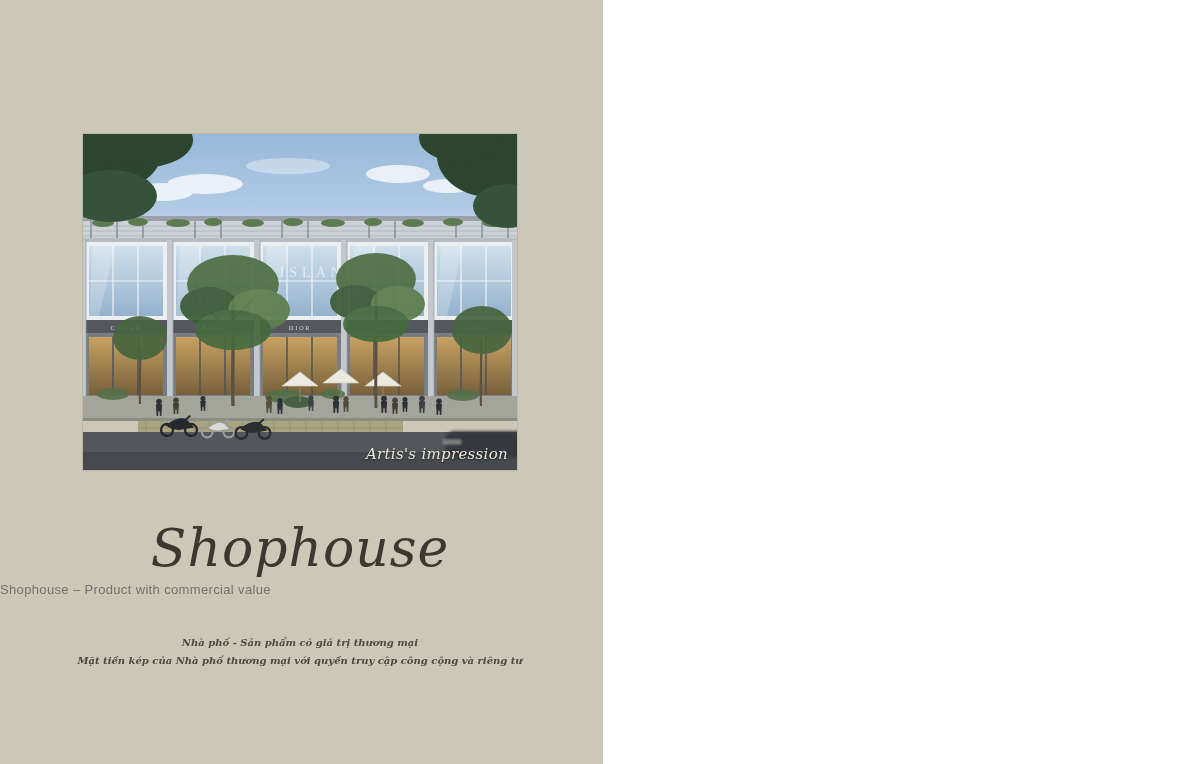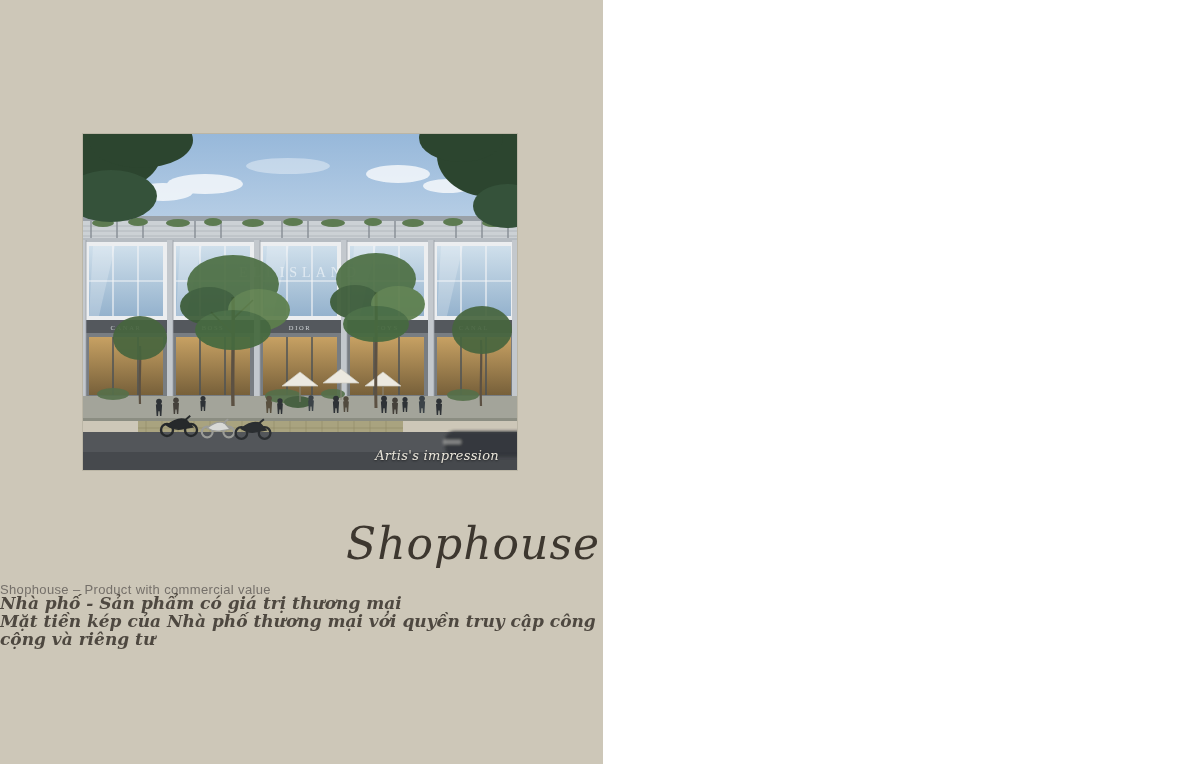"Artis's impression" .photo-caption { font-size: 13px -> 15px; right: 18px -> 9px }
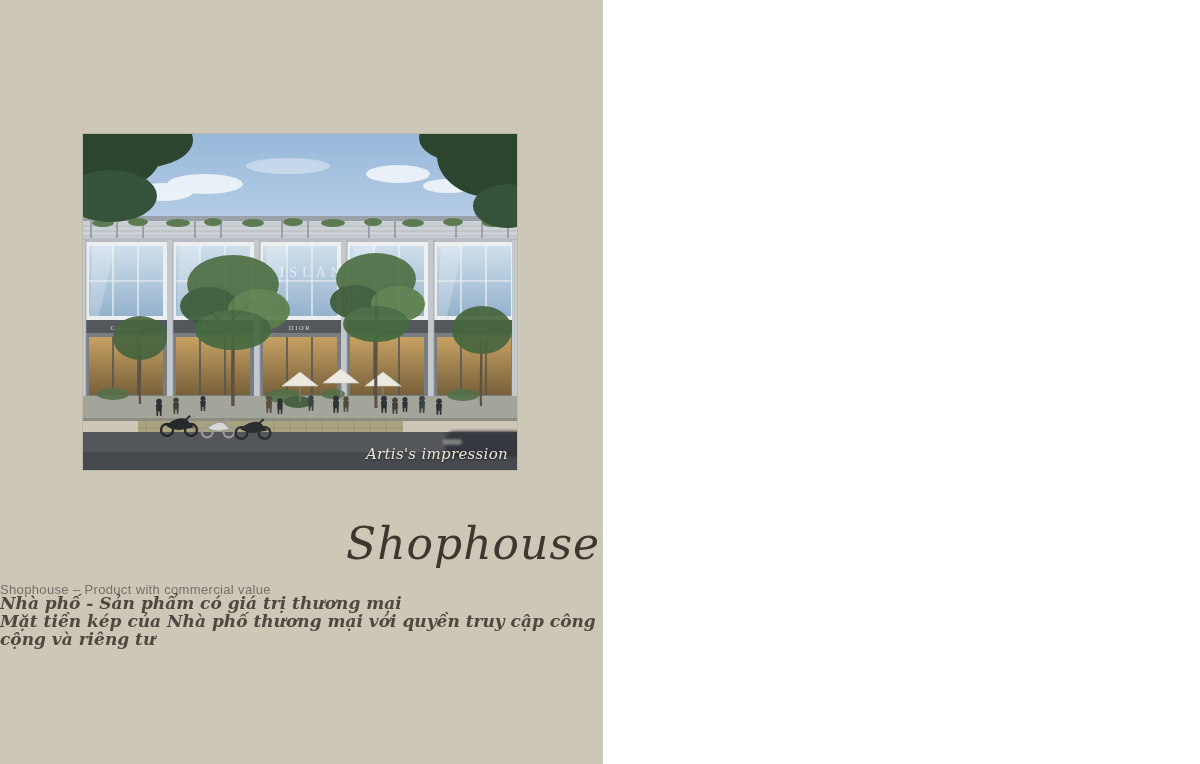"Shophouse" .title { font-size: 44px -> 52px; text-align: right -> center }
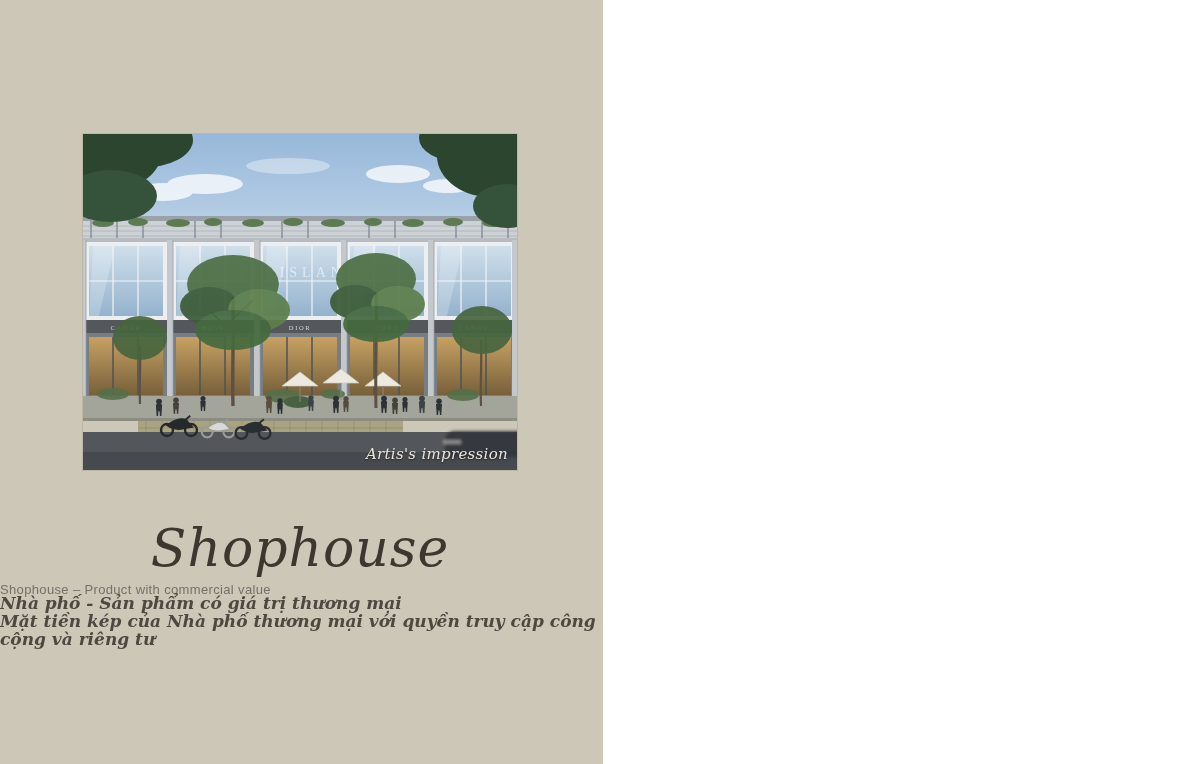"Nhà phố - Sản phẩm" .desc-vi { font-size: 17px -> 10px; text-align: none -> center; top: 594px -> 634px }
